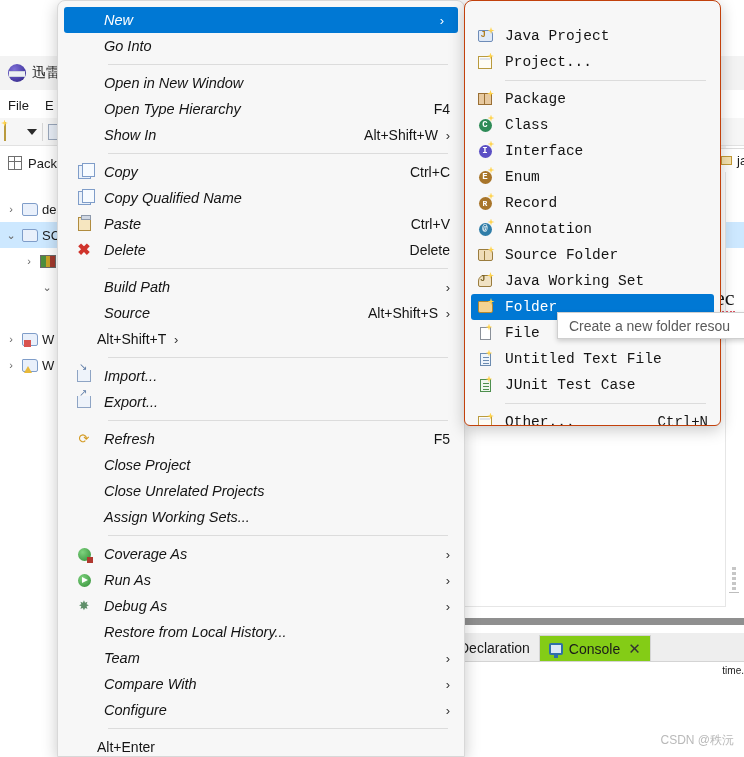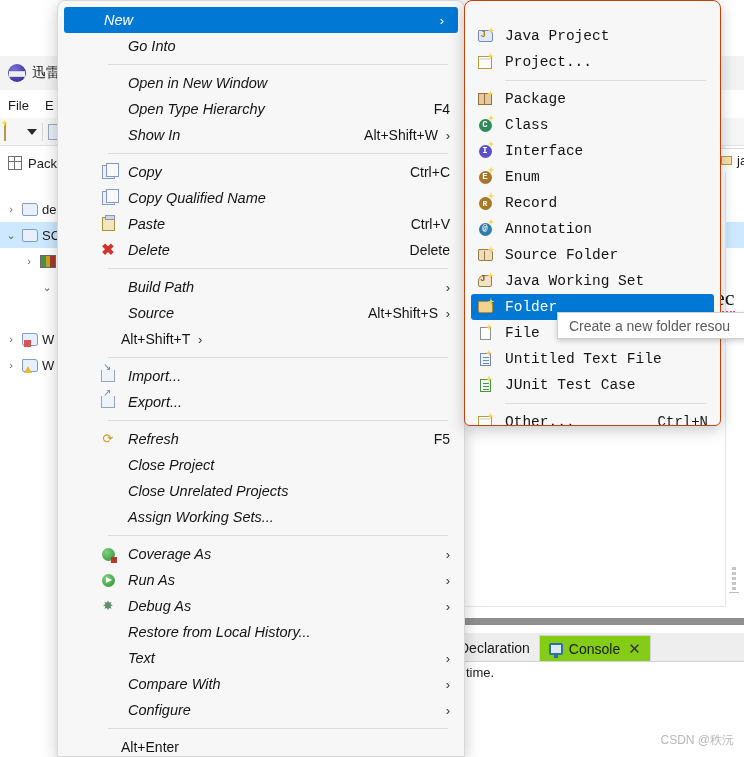"Go Into" .mi { margin-left: 24px -> none }
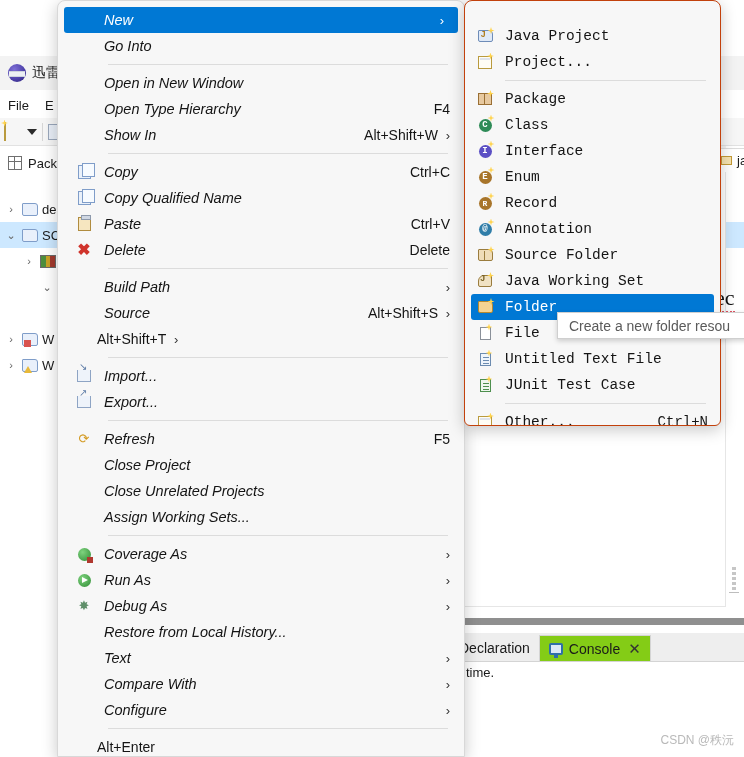"Text" span.mi-label { text: Text -> Team }
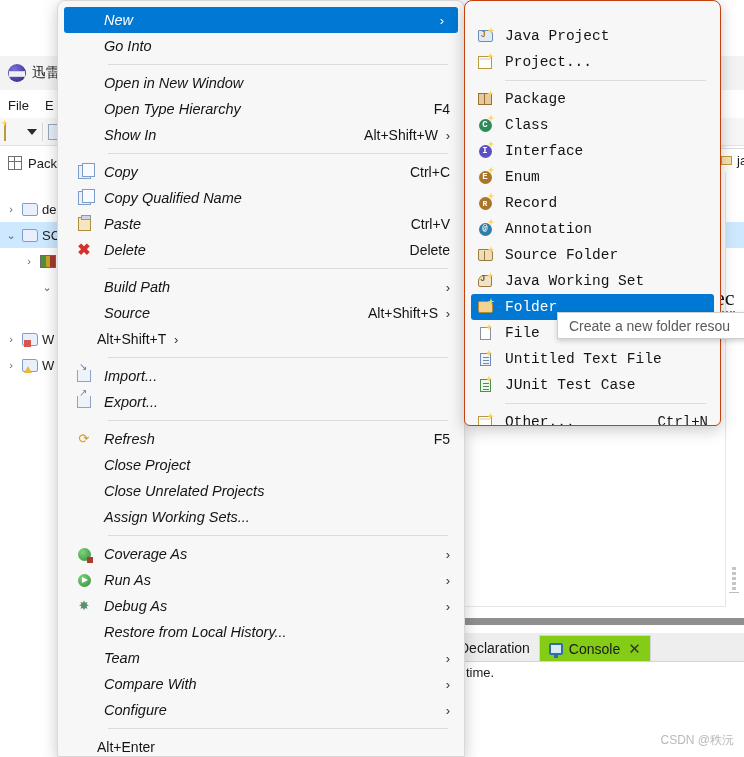"time." .bp-line { font-size: 13px -> 10px; padding: 3px 0 0 2px -> 3px 0 0 12px; text-align: none -> right }
